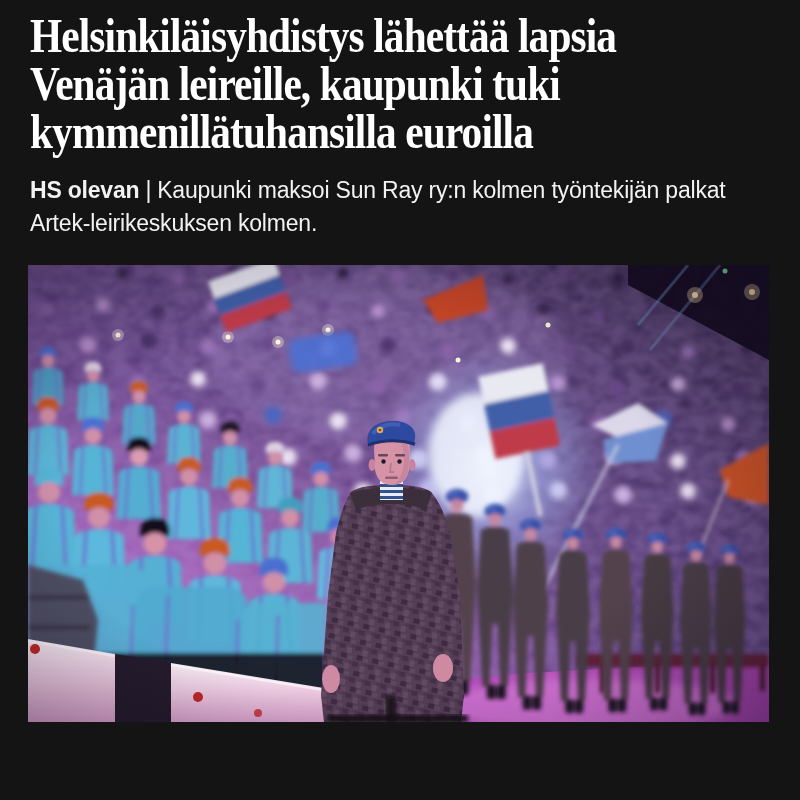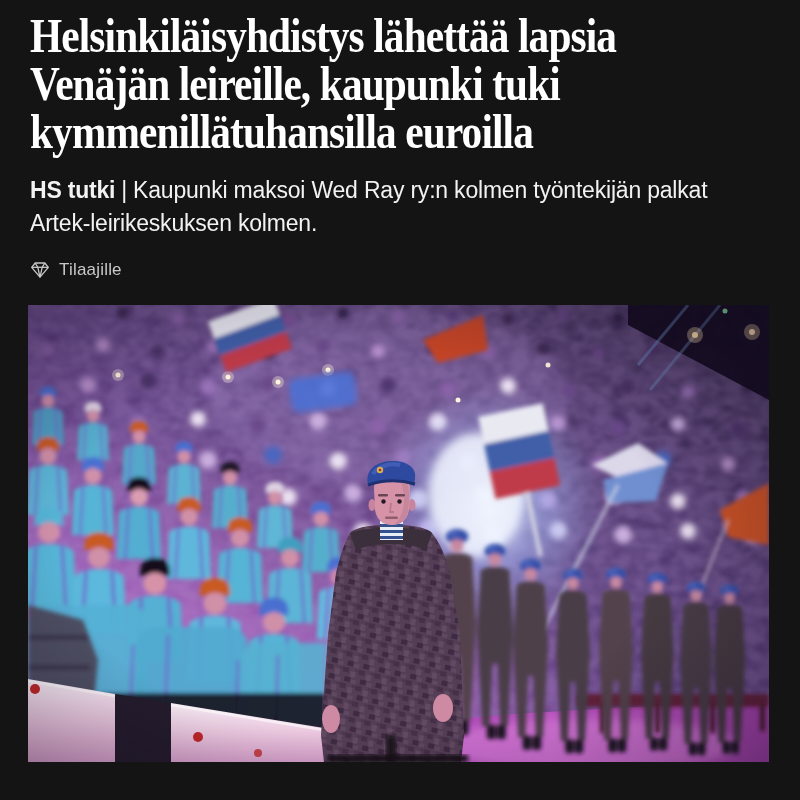"HS tutki" span.kicker { text: tutki -> olevan }
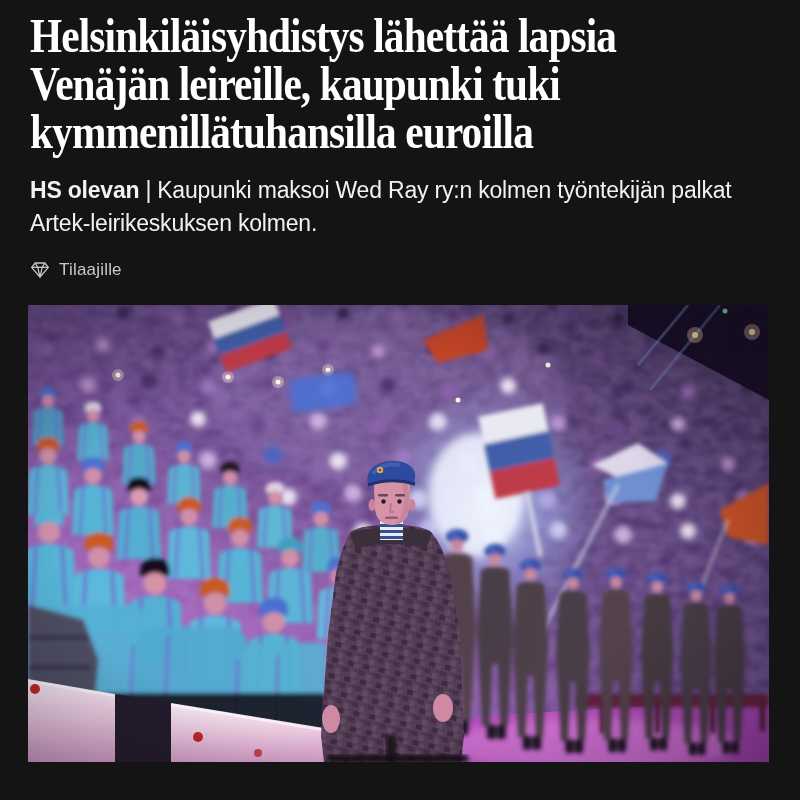"Kaupunki maksoi Wed Ray ry:n" span { text: Wed -> Sun }
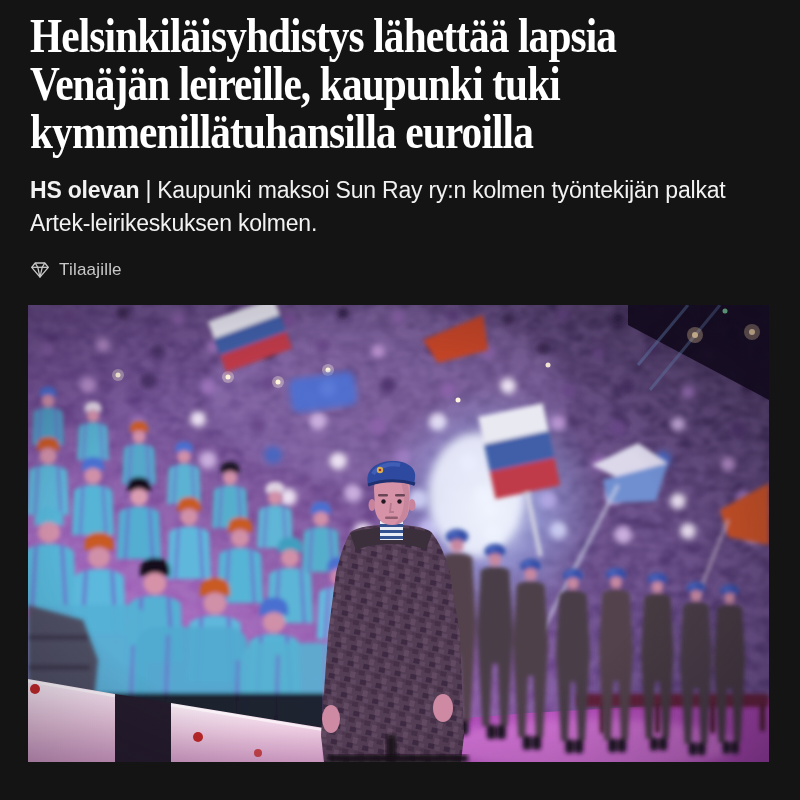"Tilaajille" div.badge { html: <div> <svg> <path></path> <path></path> <path></path> <path></path> </svg> <span>Tilaajille</span> </div> -> none }
